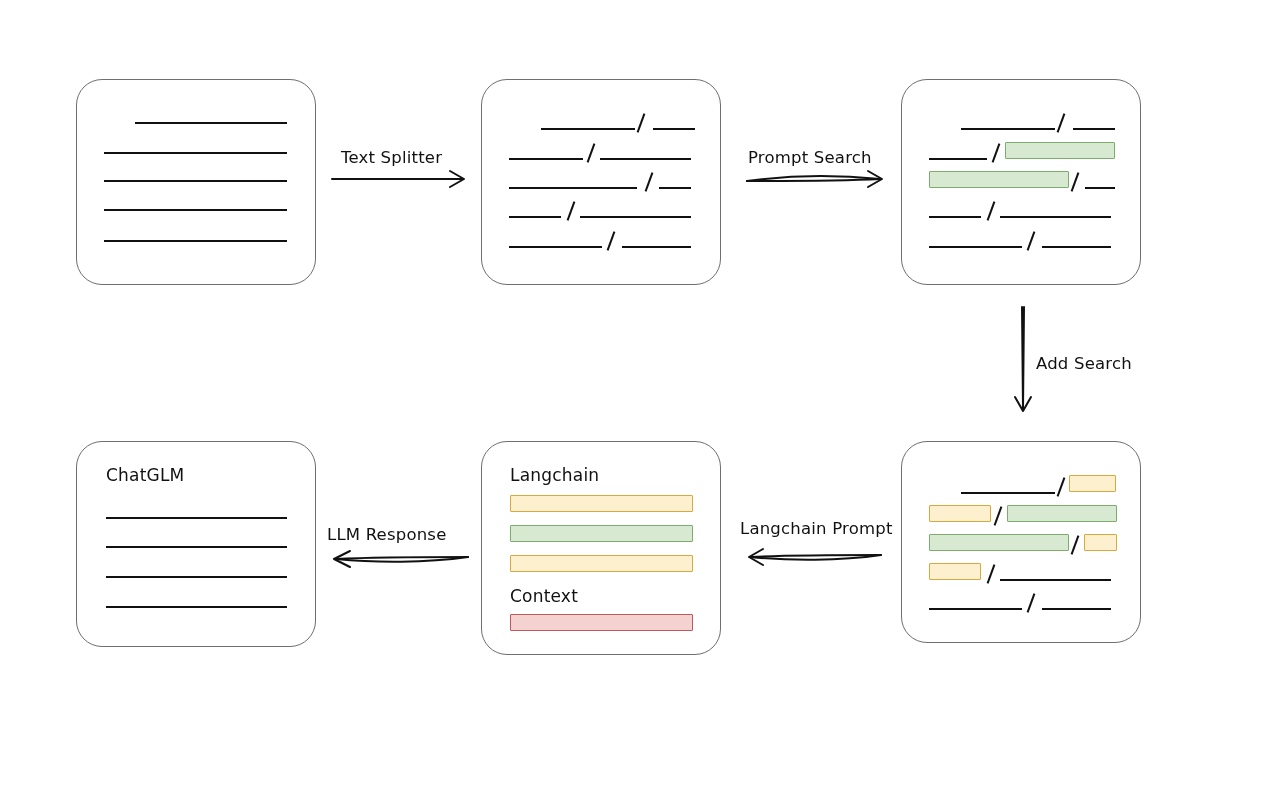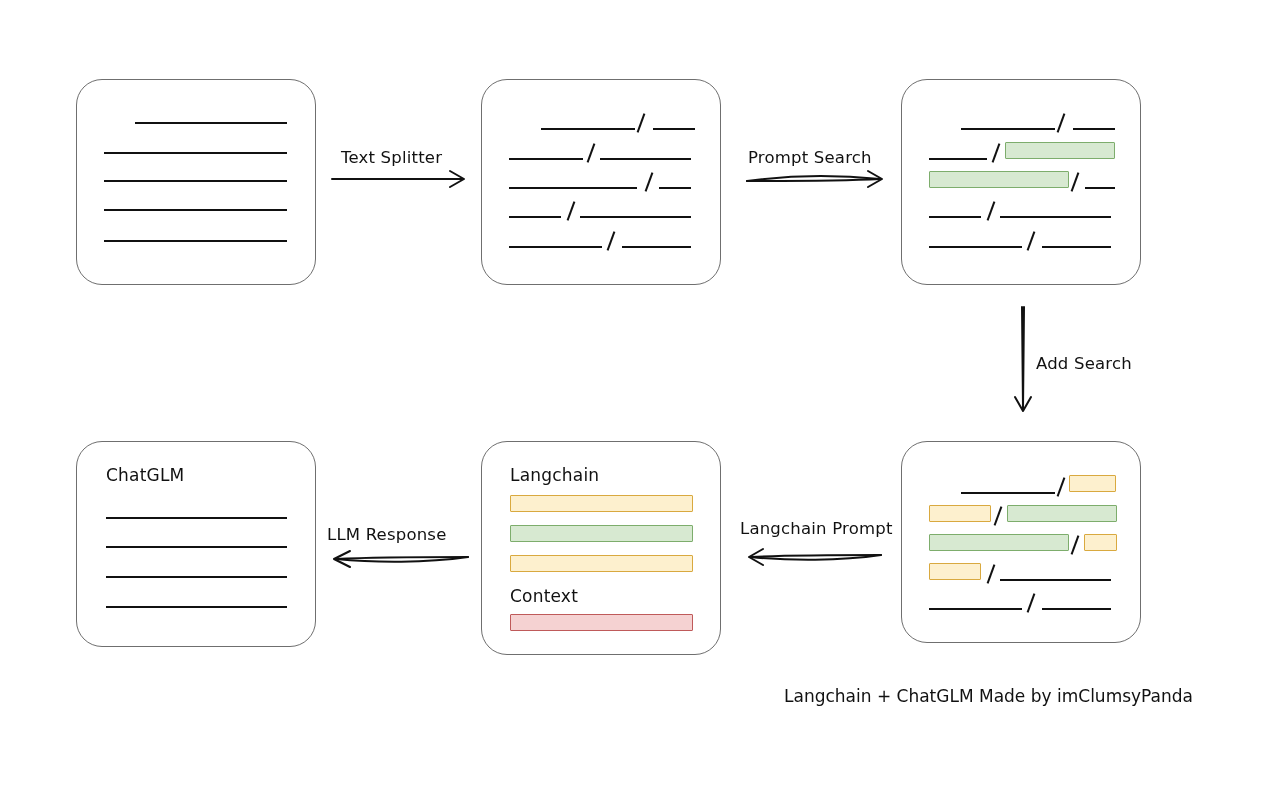"Langchain + ChatGLM Made by" div.footer-credit { html: <div>Langchain + ChatGLM Made by imClumsyPanda</div> -> none }
